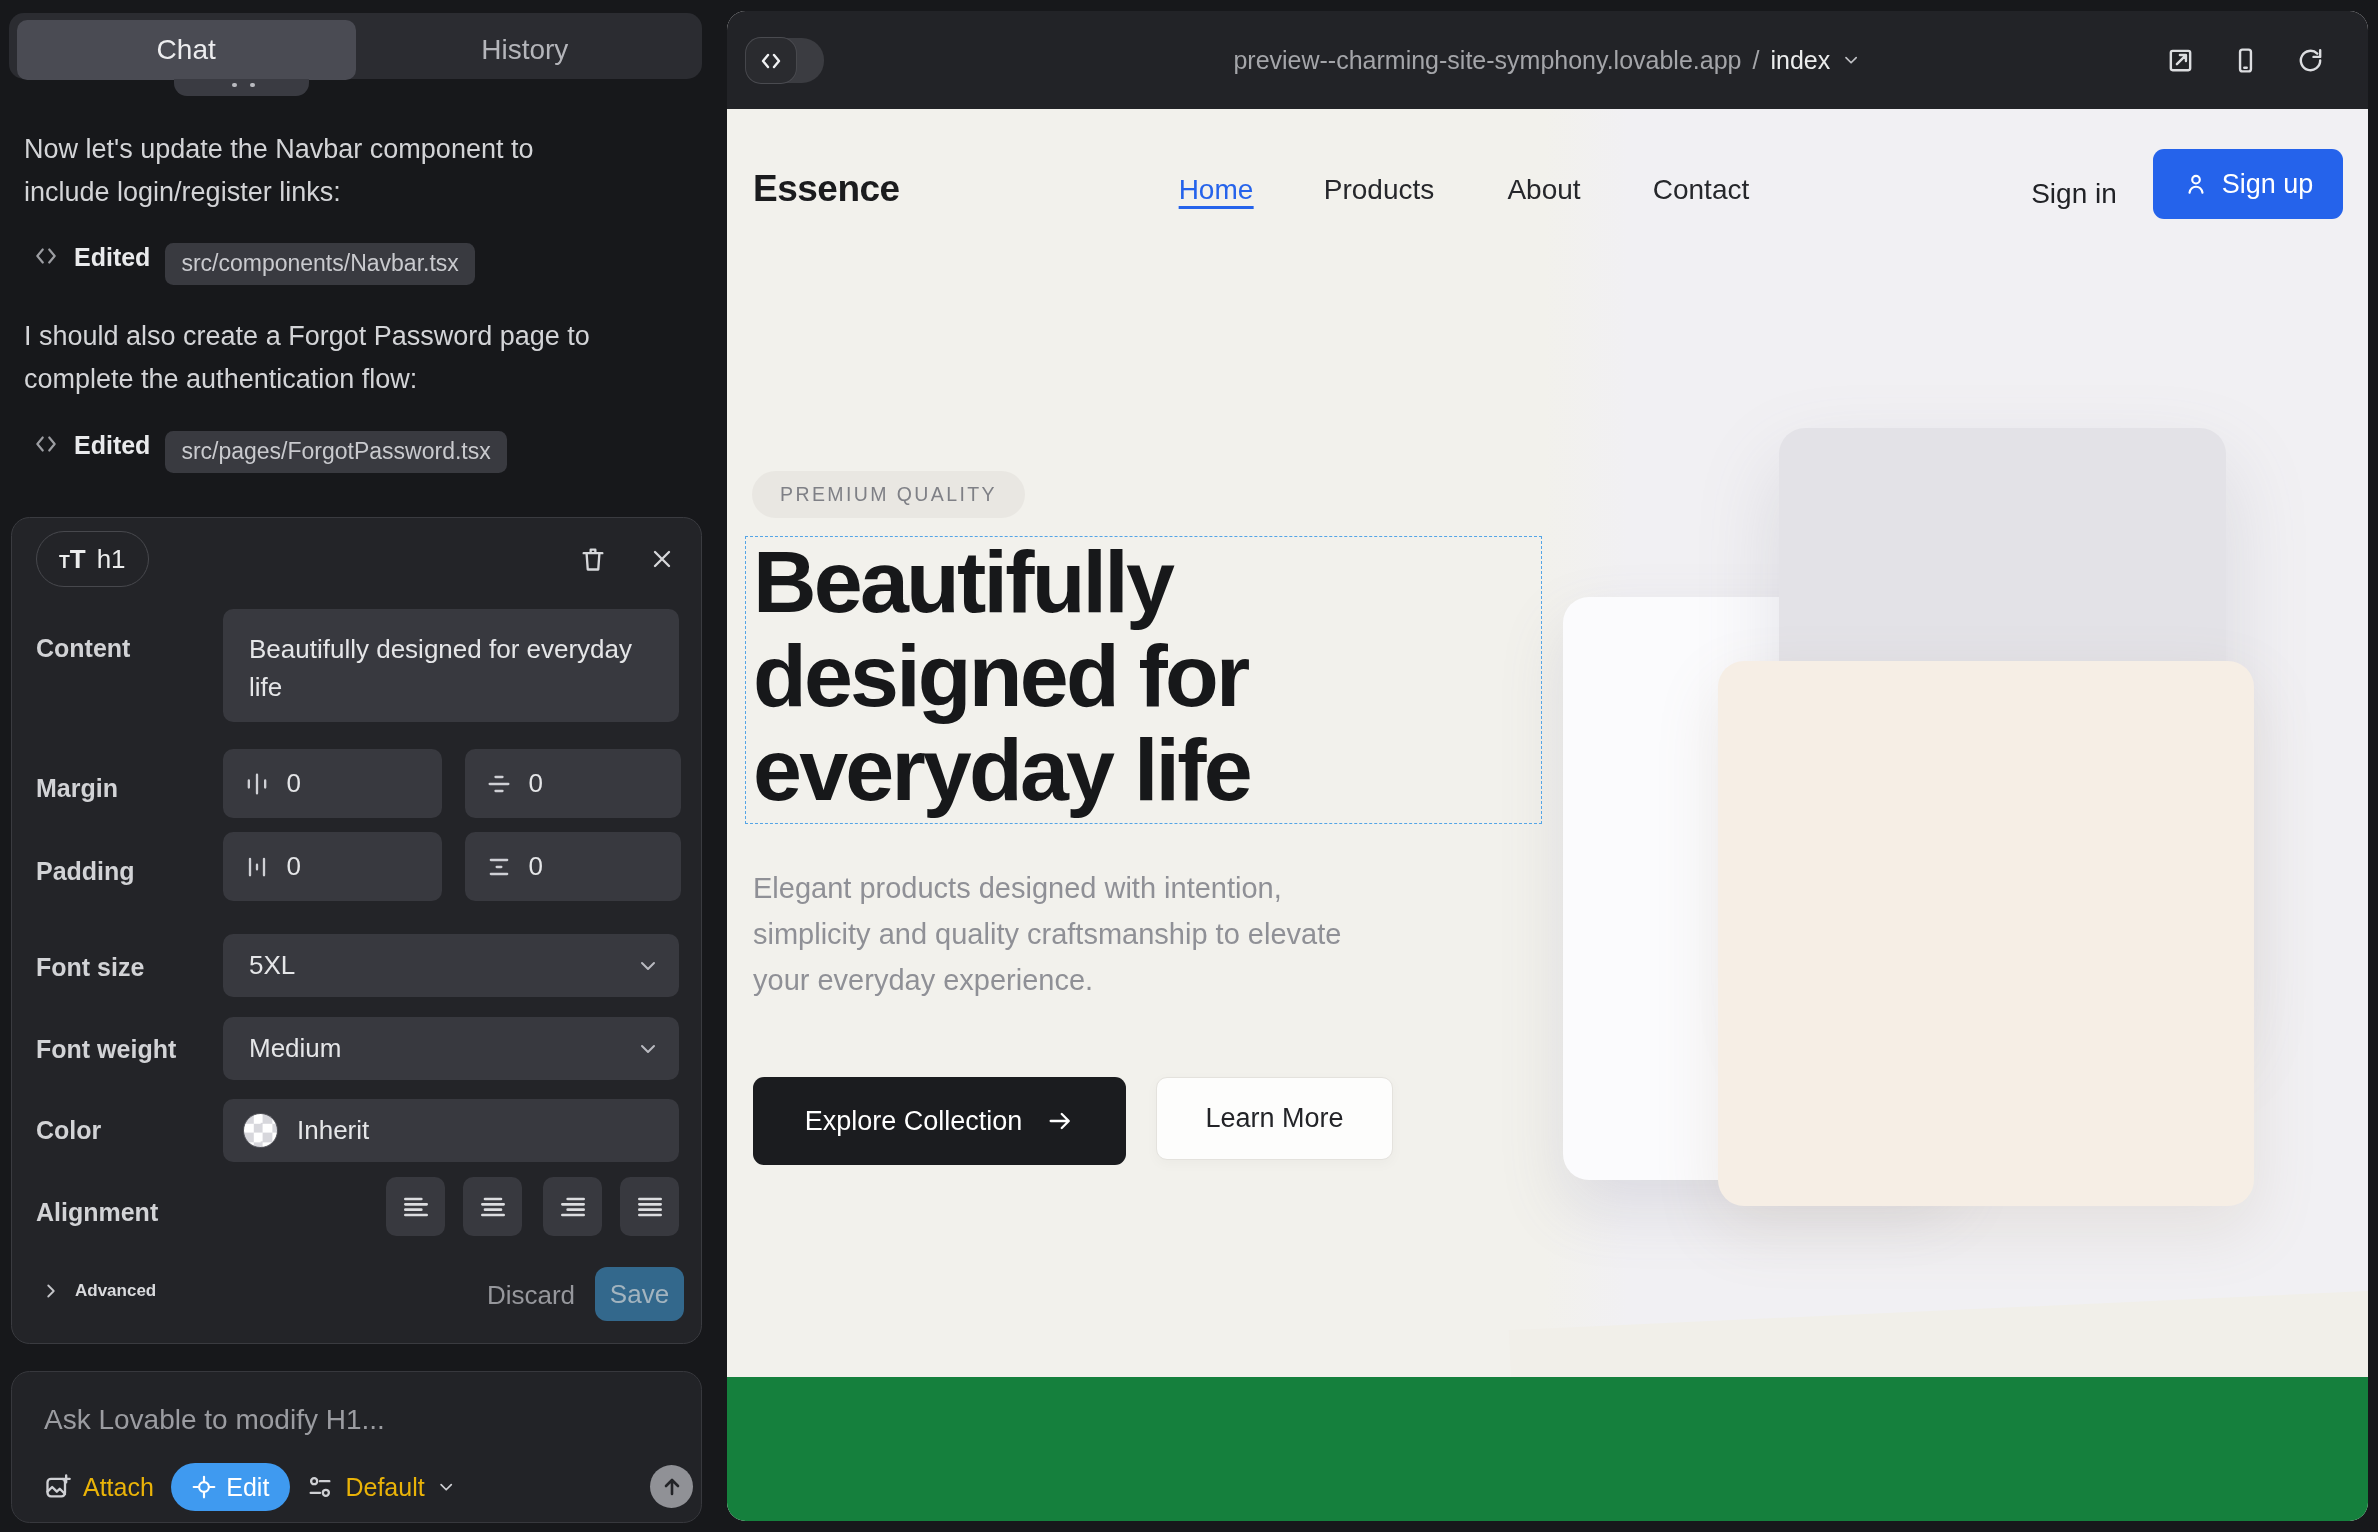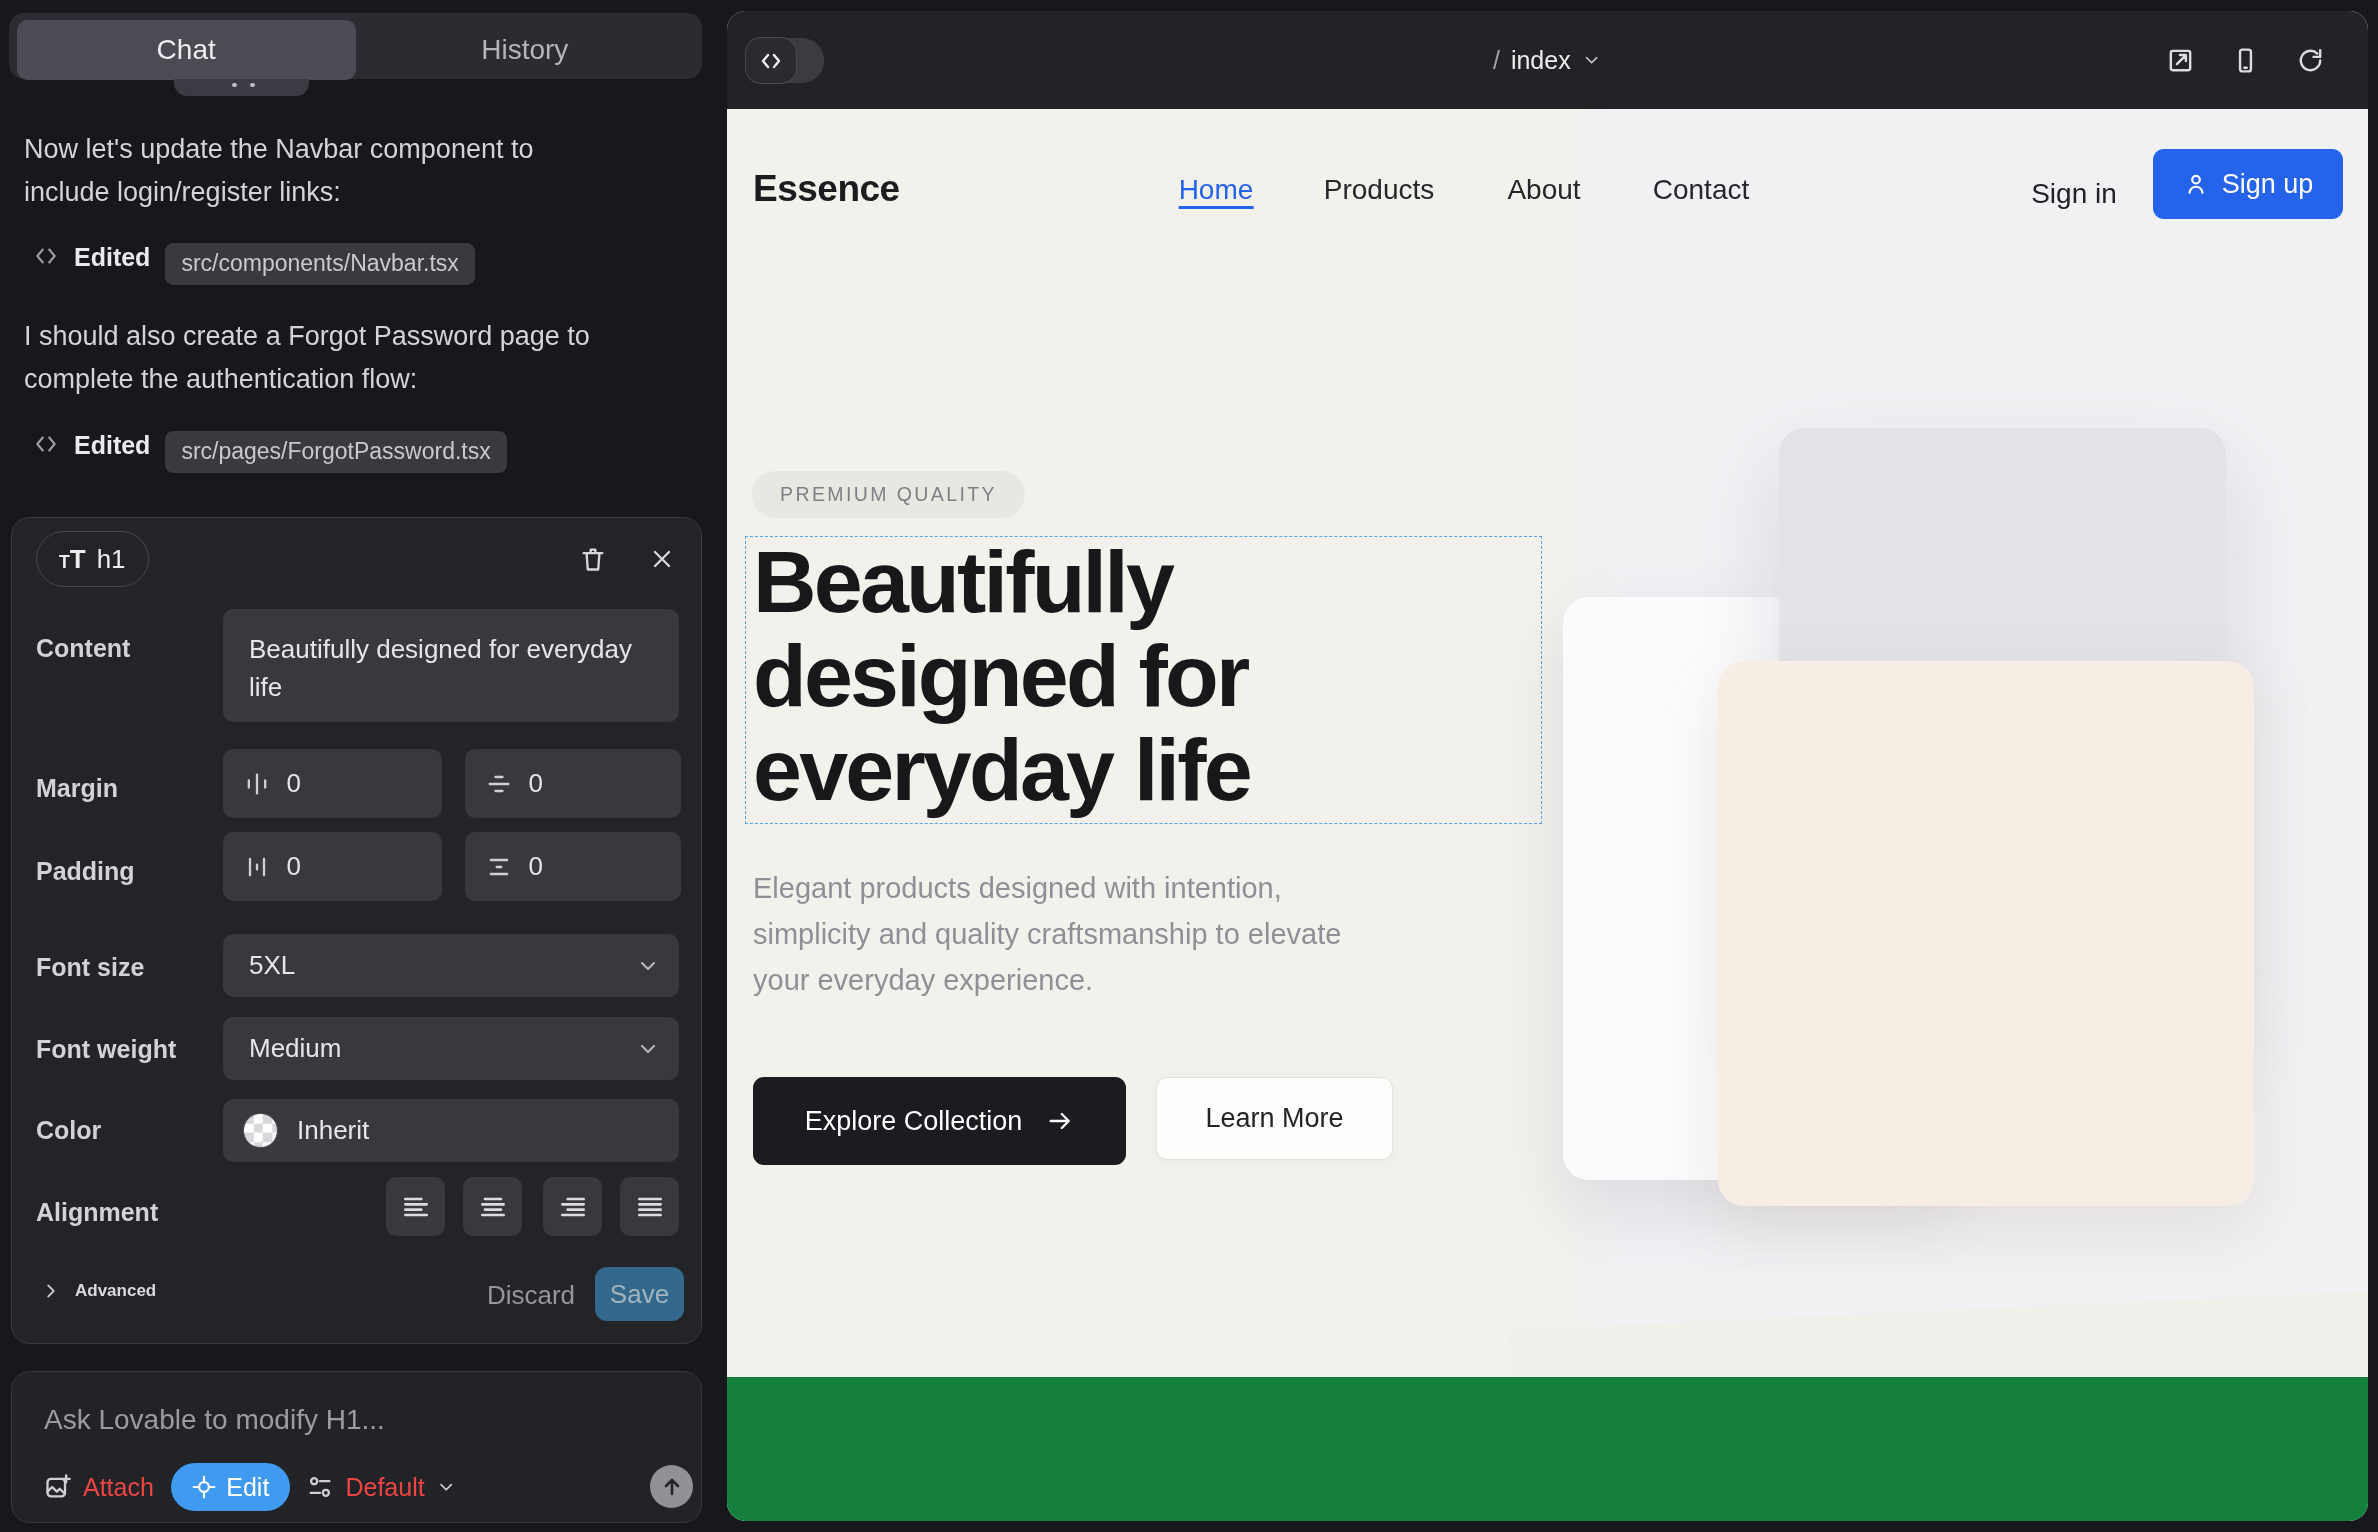"preview--charming-site-symphony.lovable." span.url-domain { html: none -> <span>preview--charming-site-symphony.lovable.app</span> }
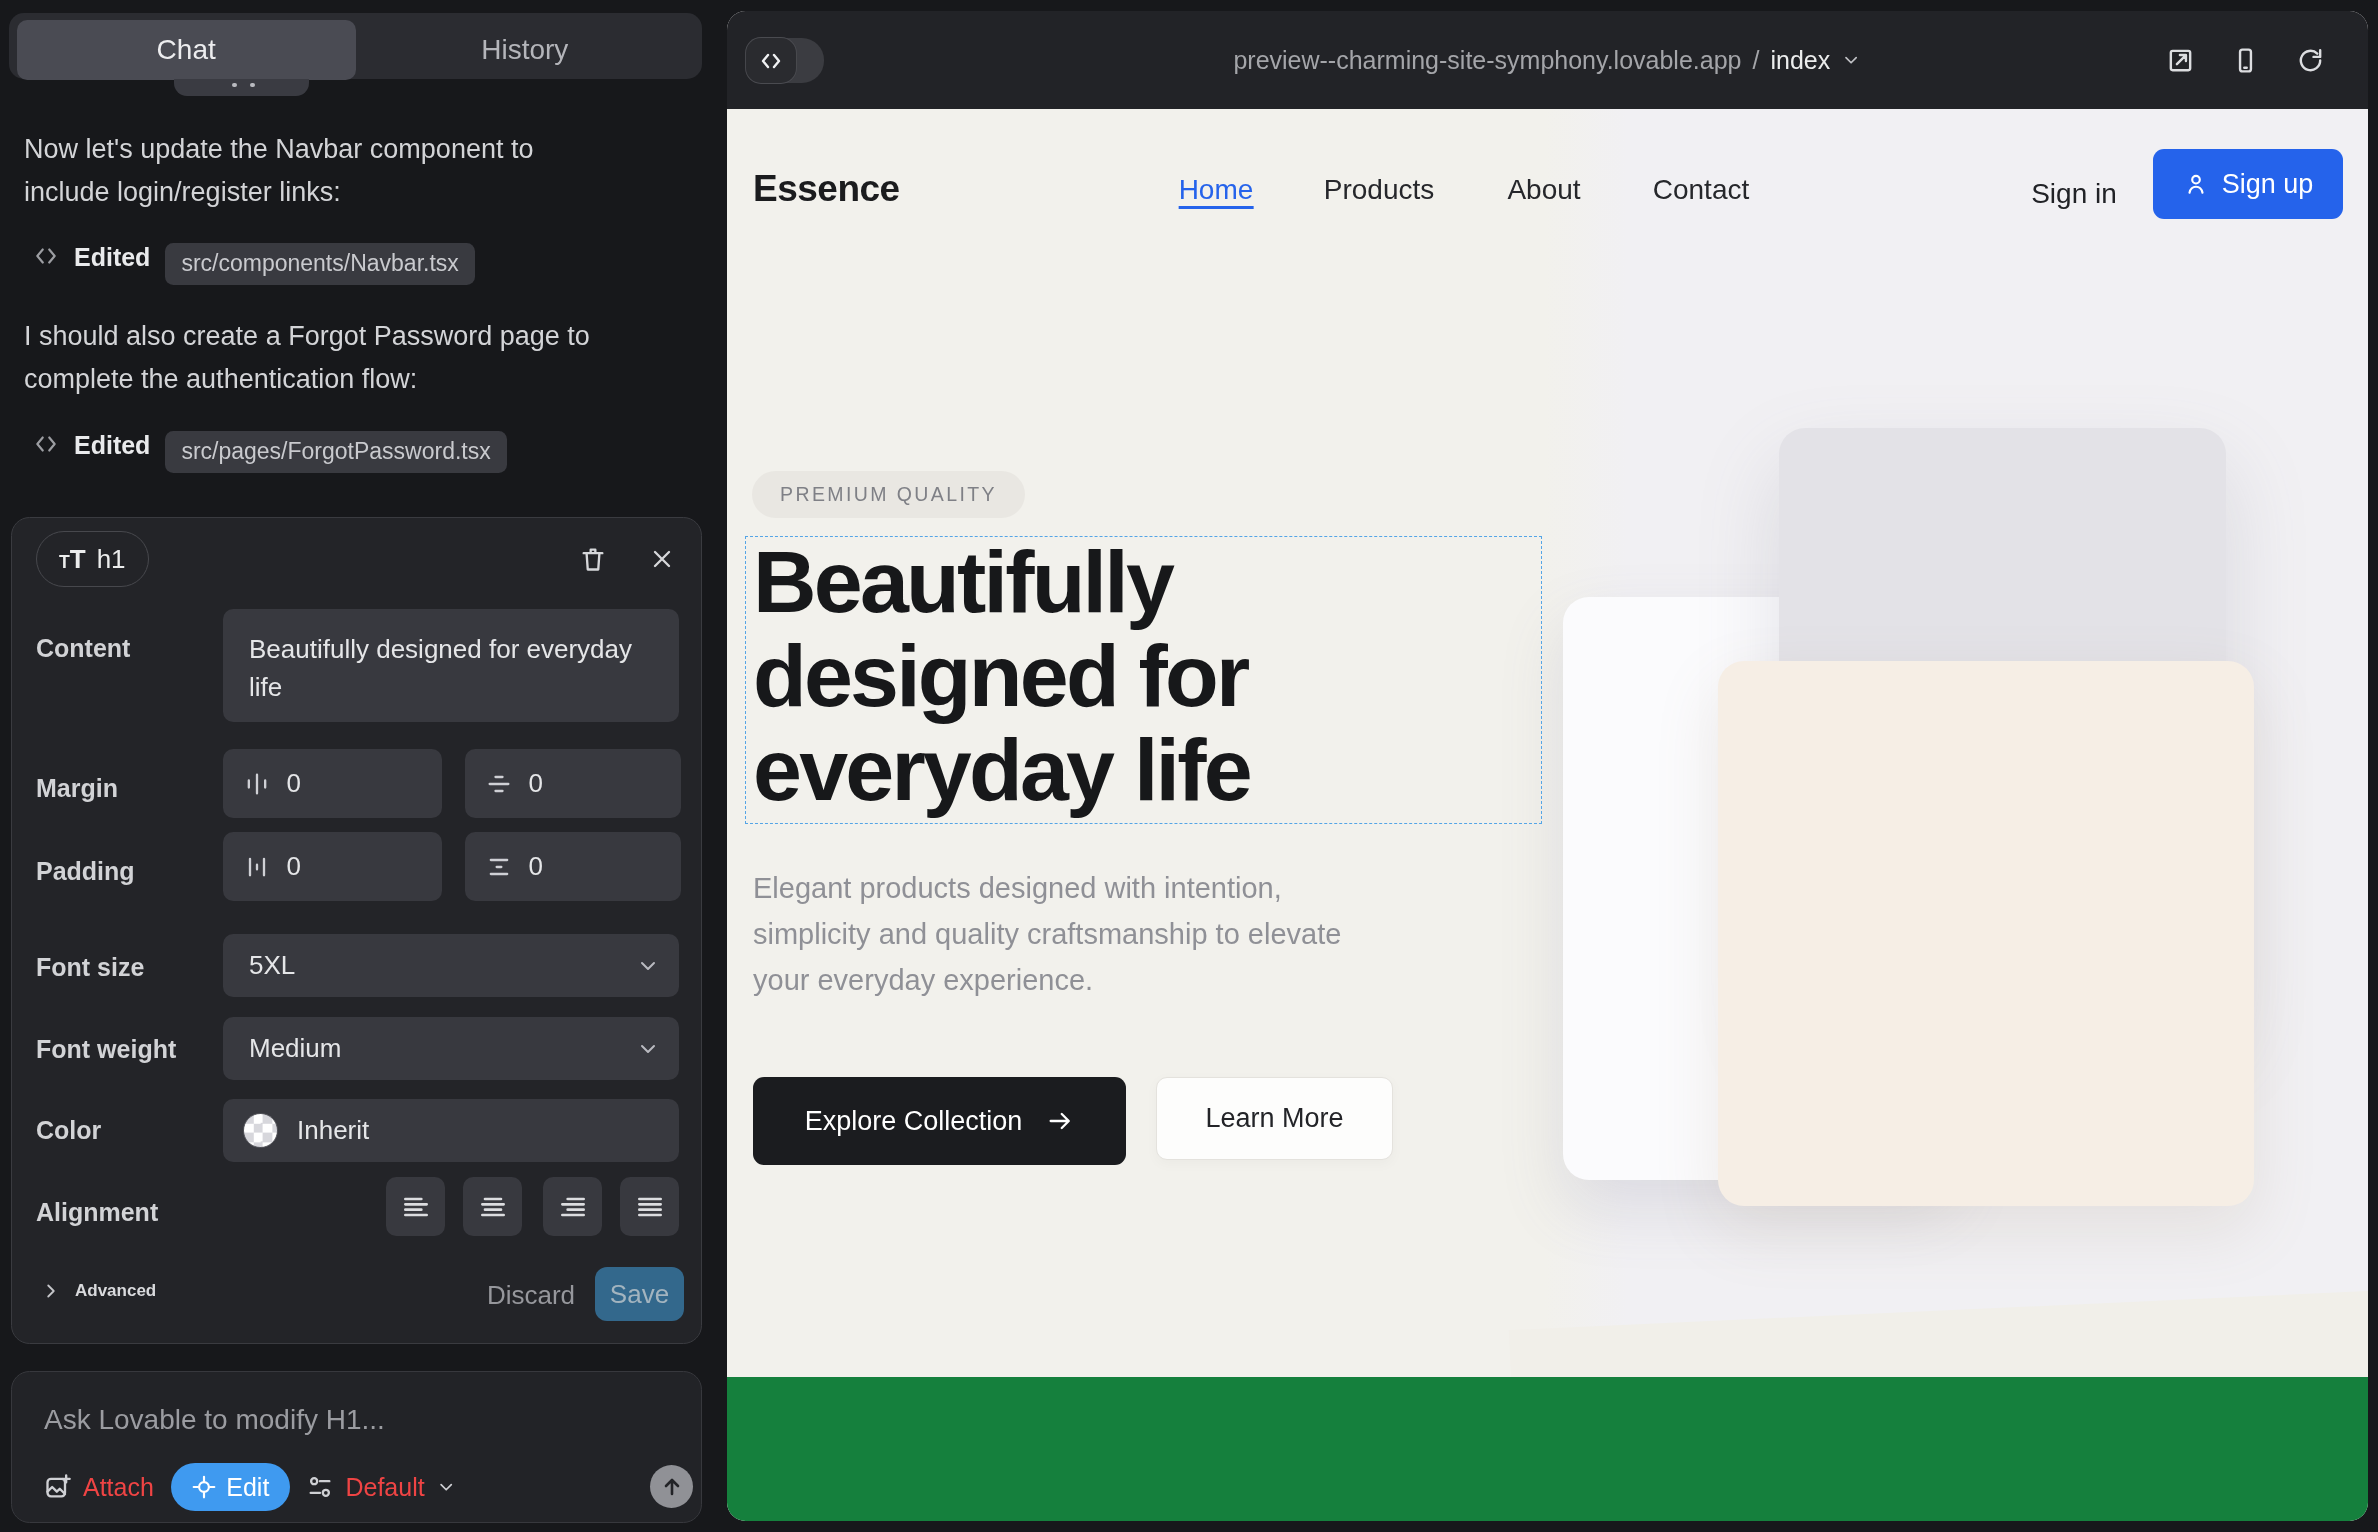"Attach" .c-item { color: #ef4444 -> #eab308 }
